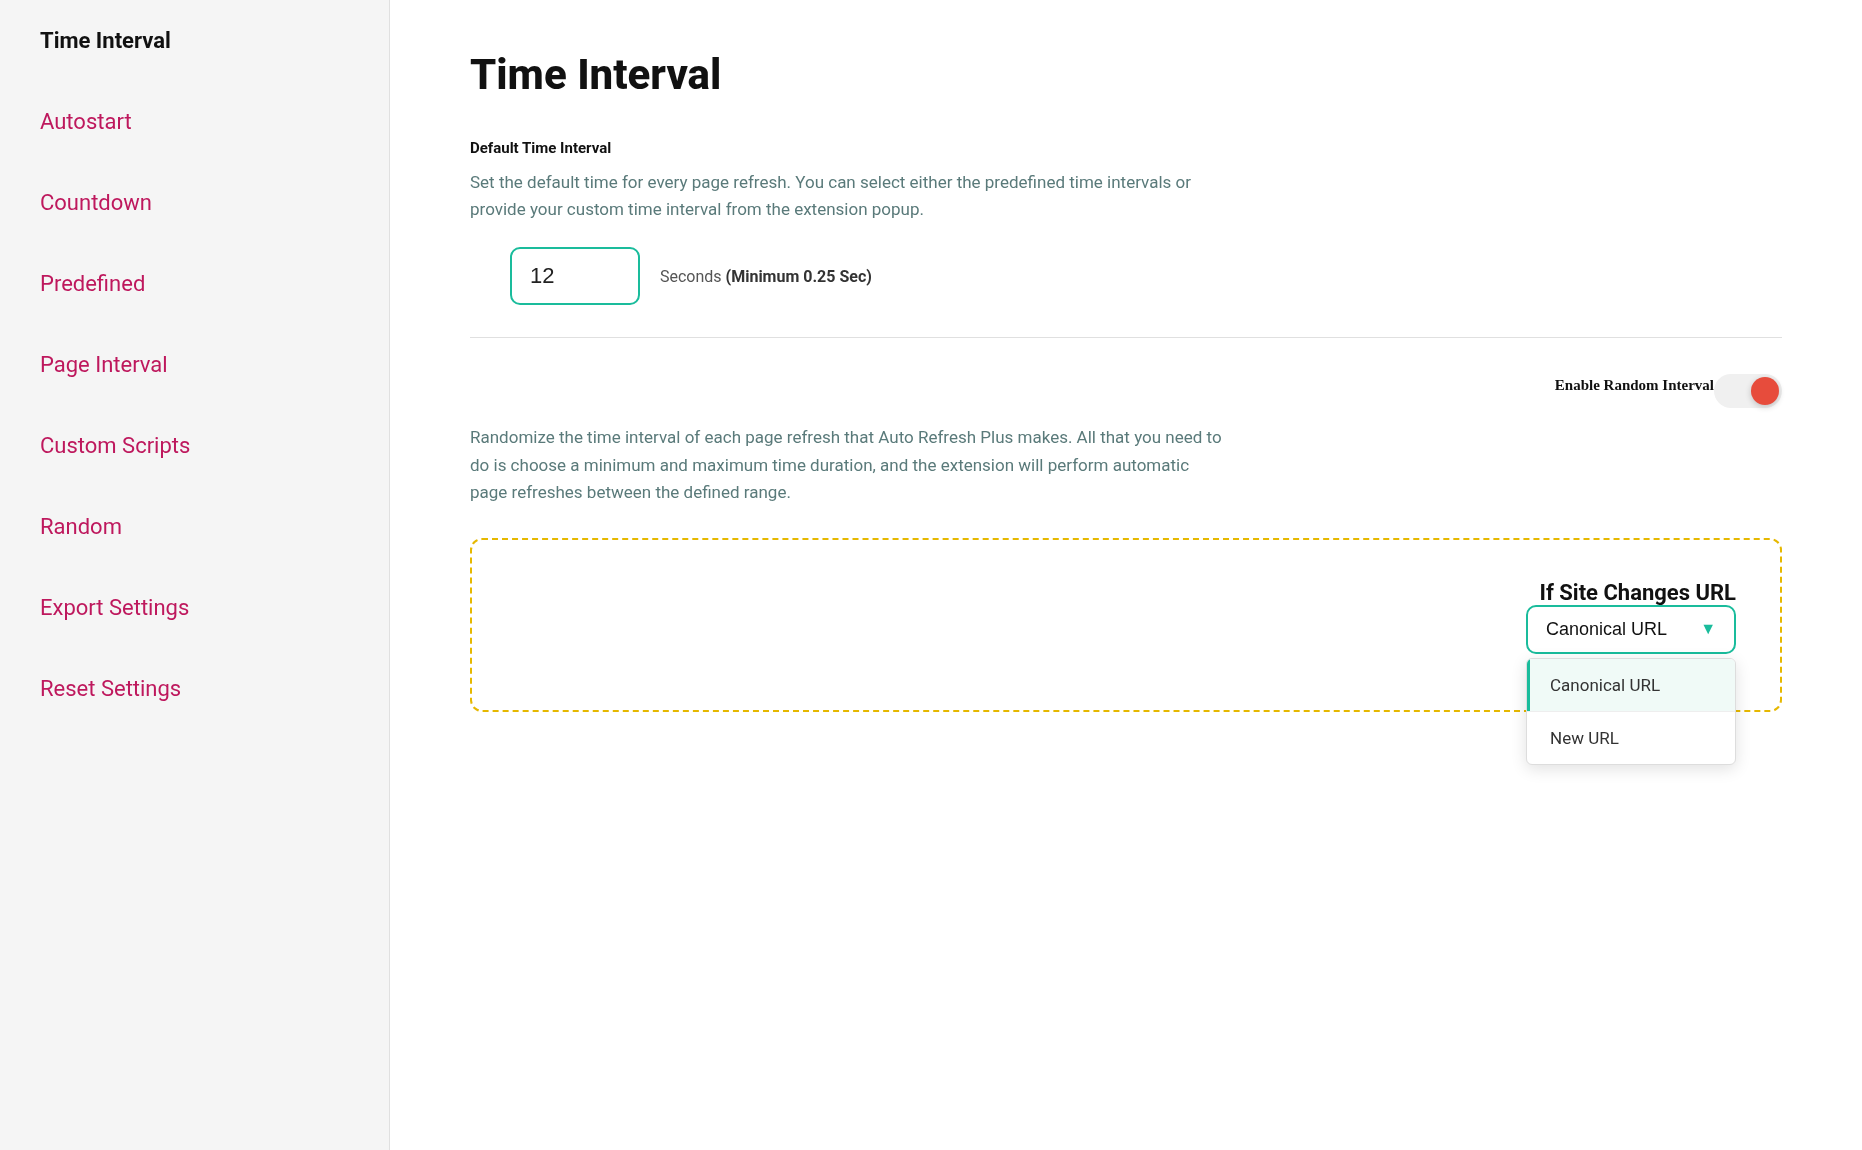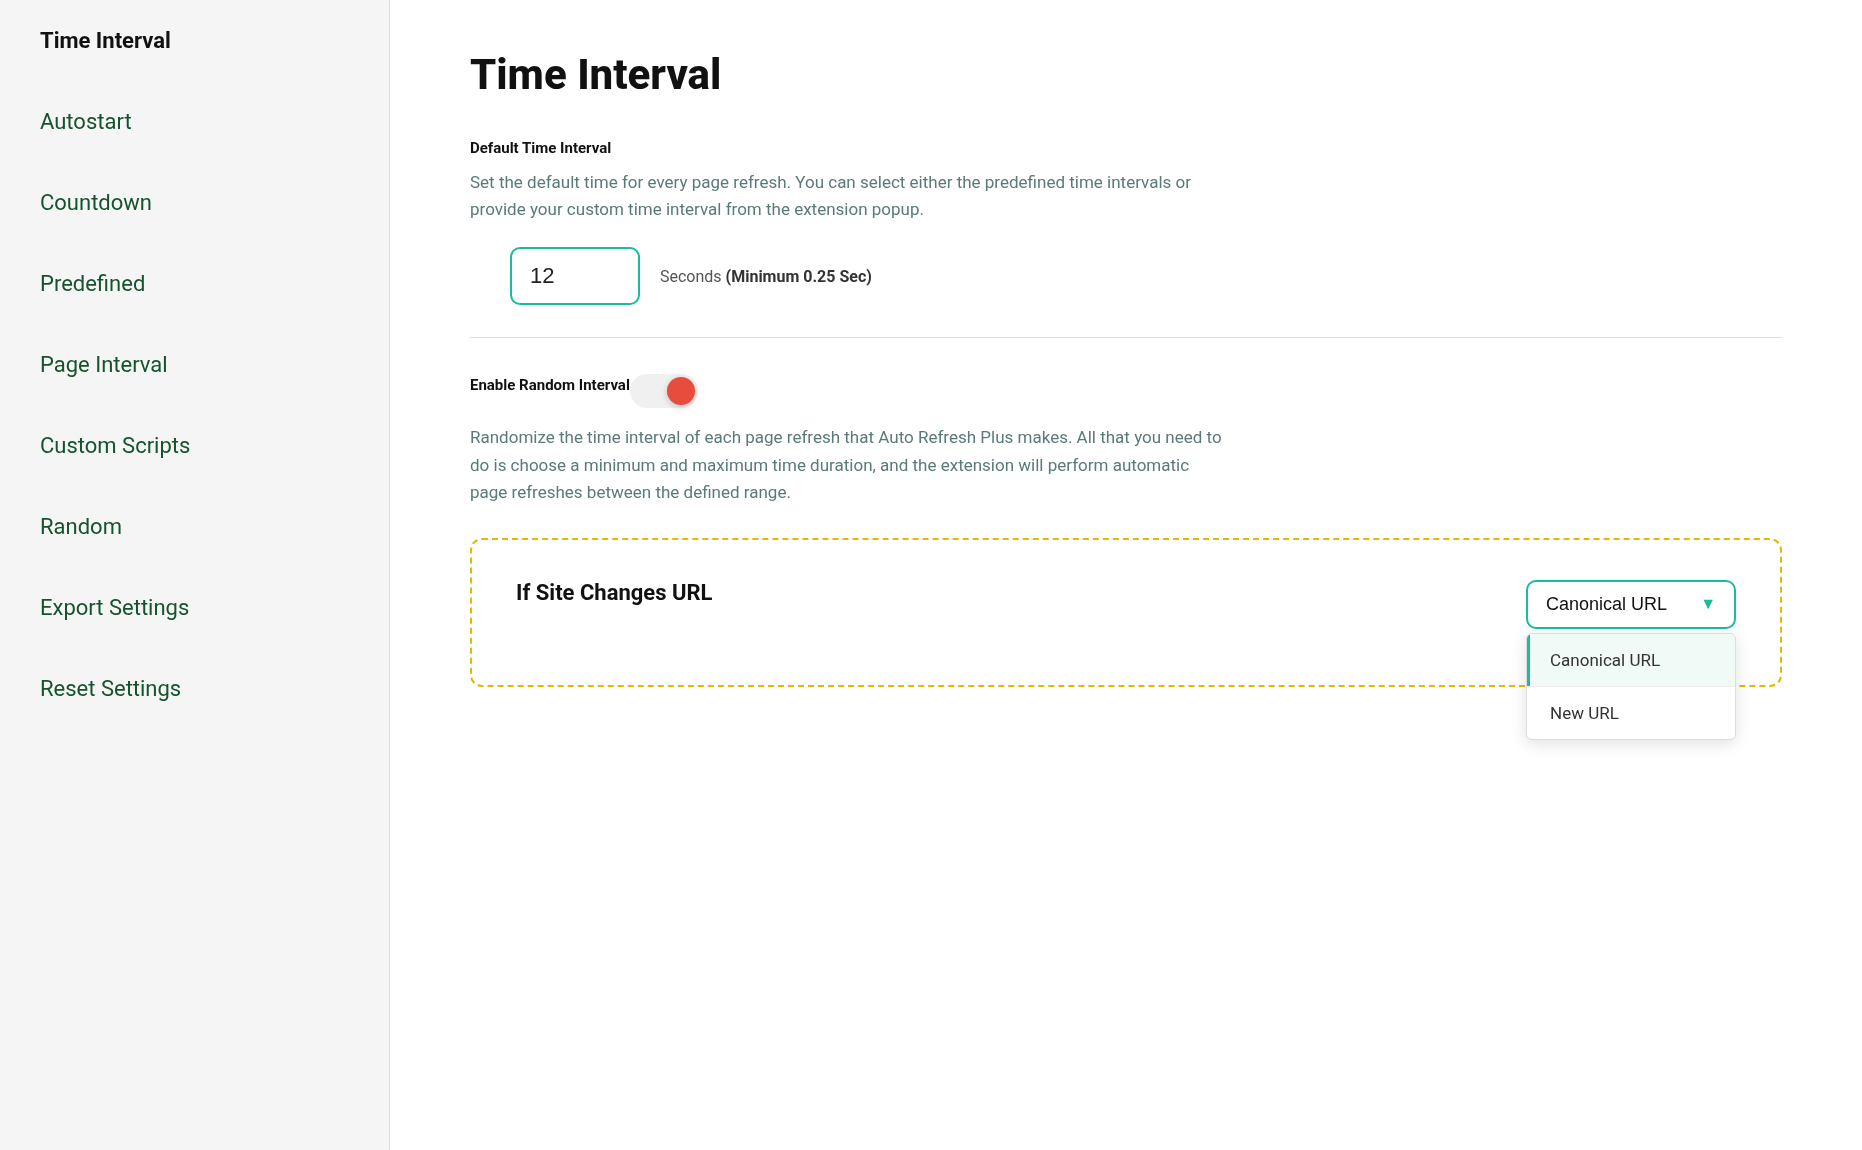"Autostart" .sidebar-item { color: #14532d -> #be185d }
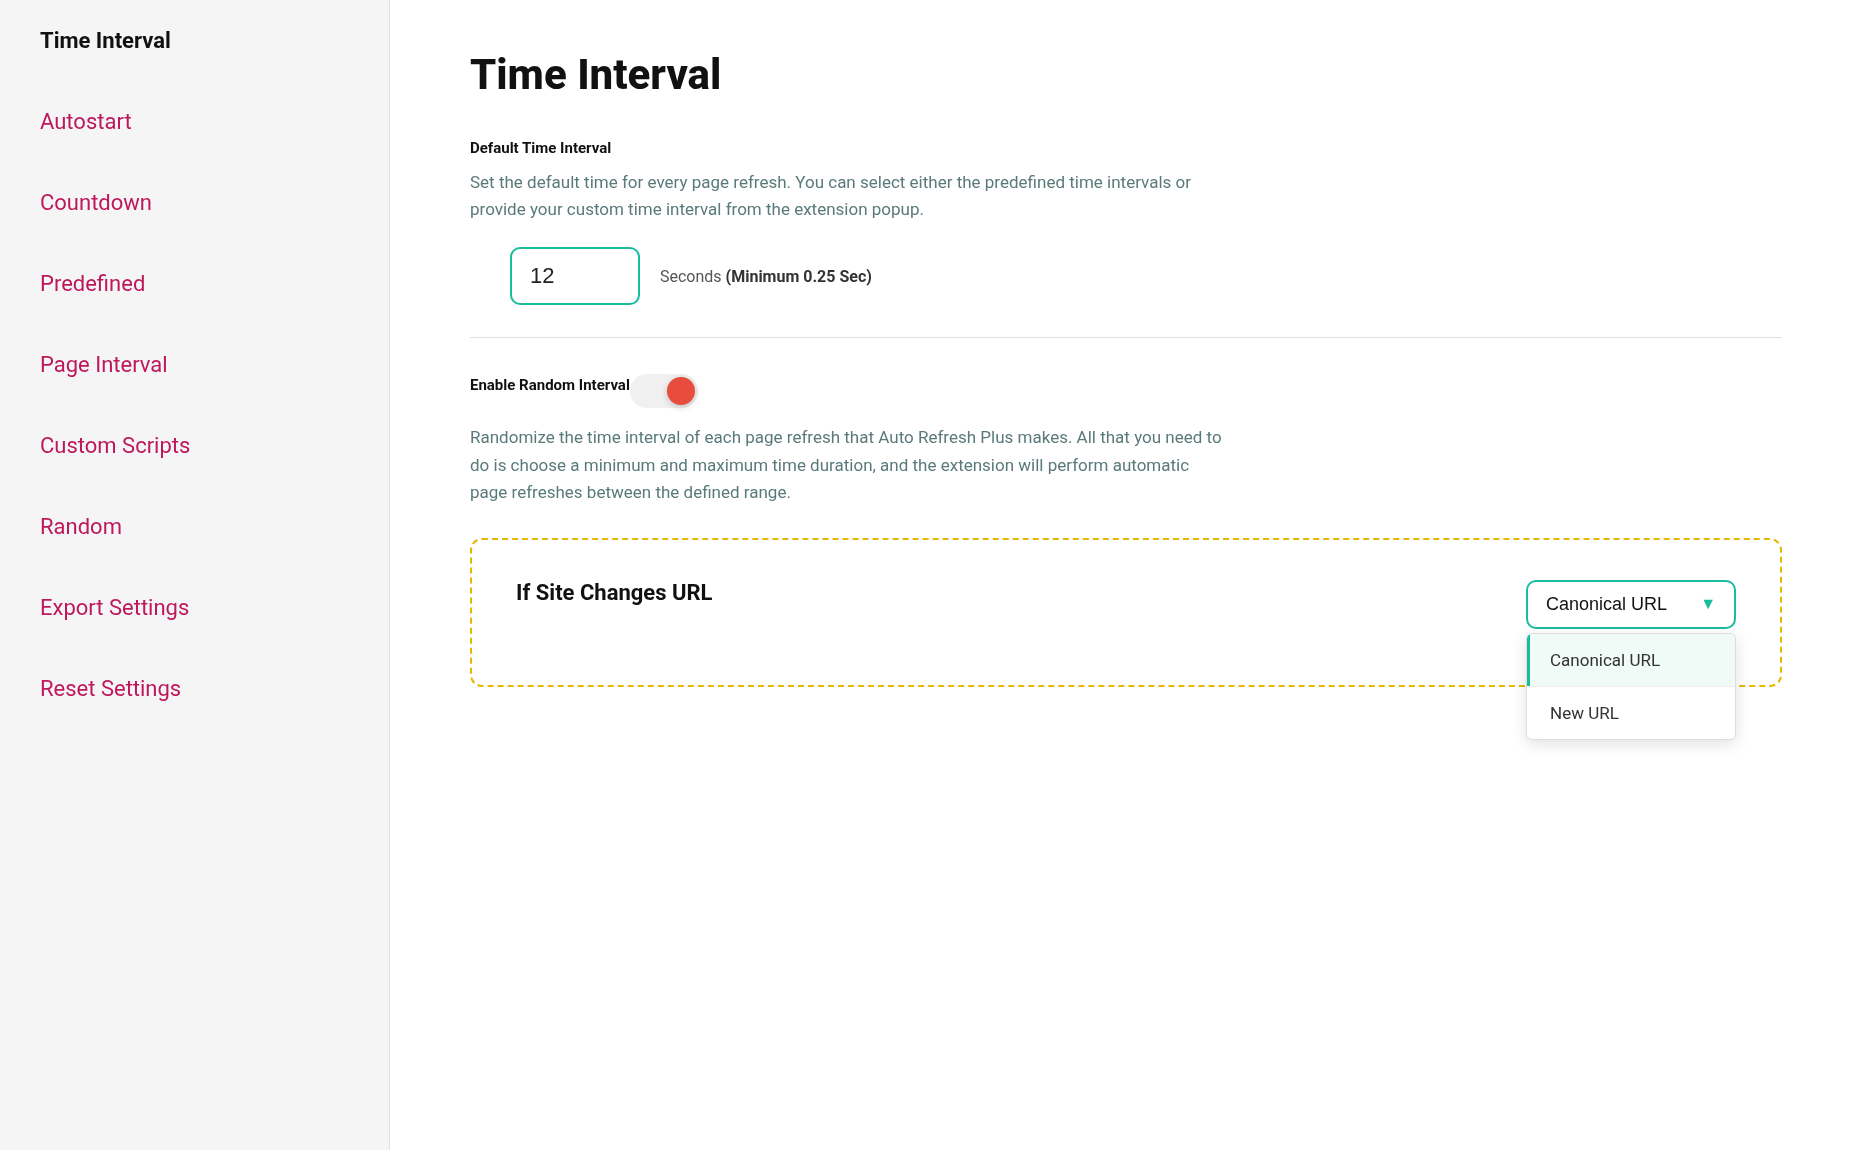"Enable Random Interval" .random-interval-header { font-family: none -> Liberation Serif, serif; justify-content: flex-start -> flex-end }
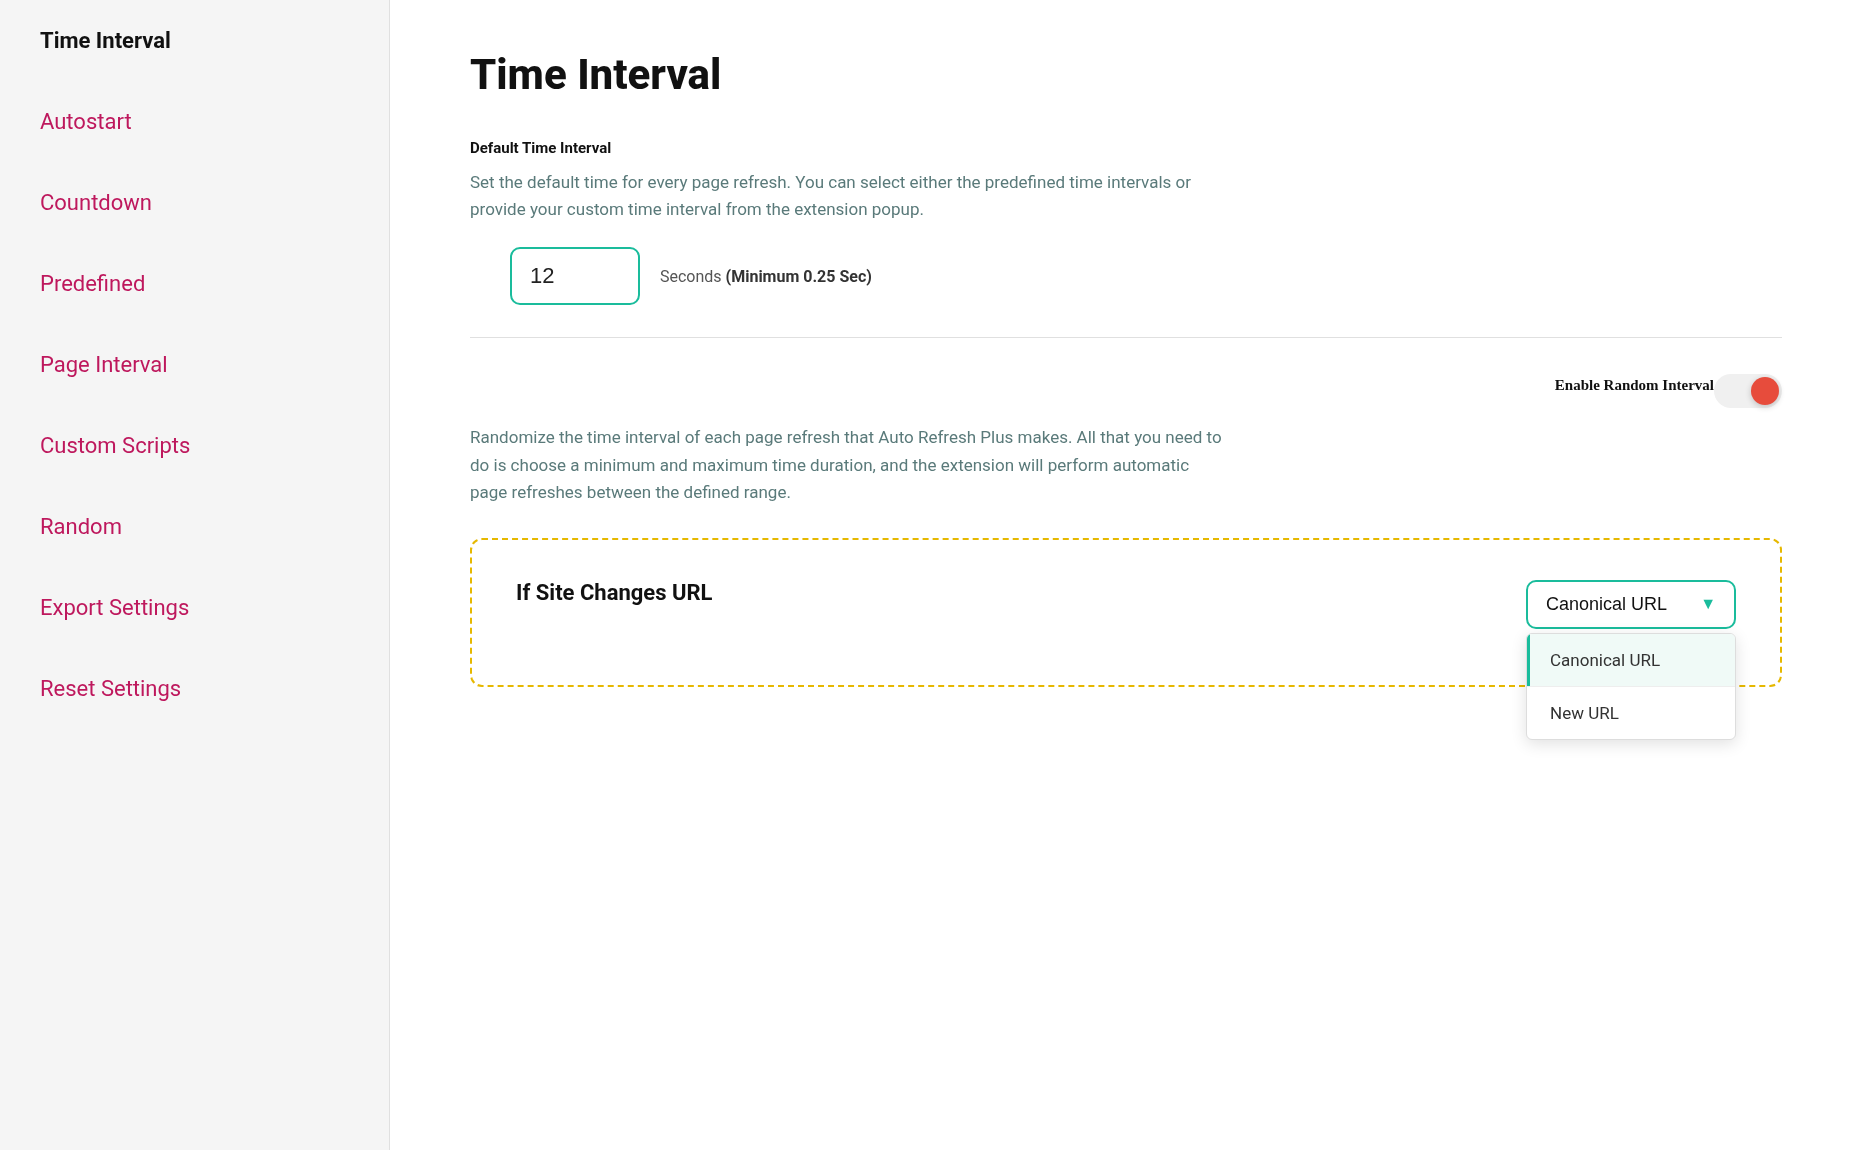"If Site Changes URL" .url-box-header { align-items: flex-start -> flex-end; flex-direction: none -> column }
